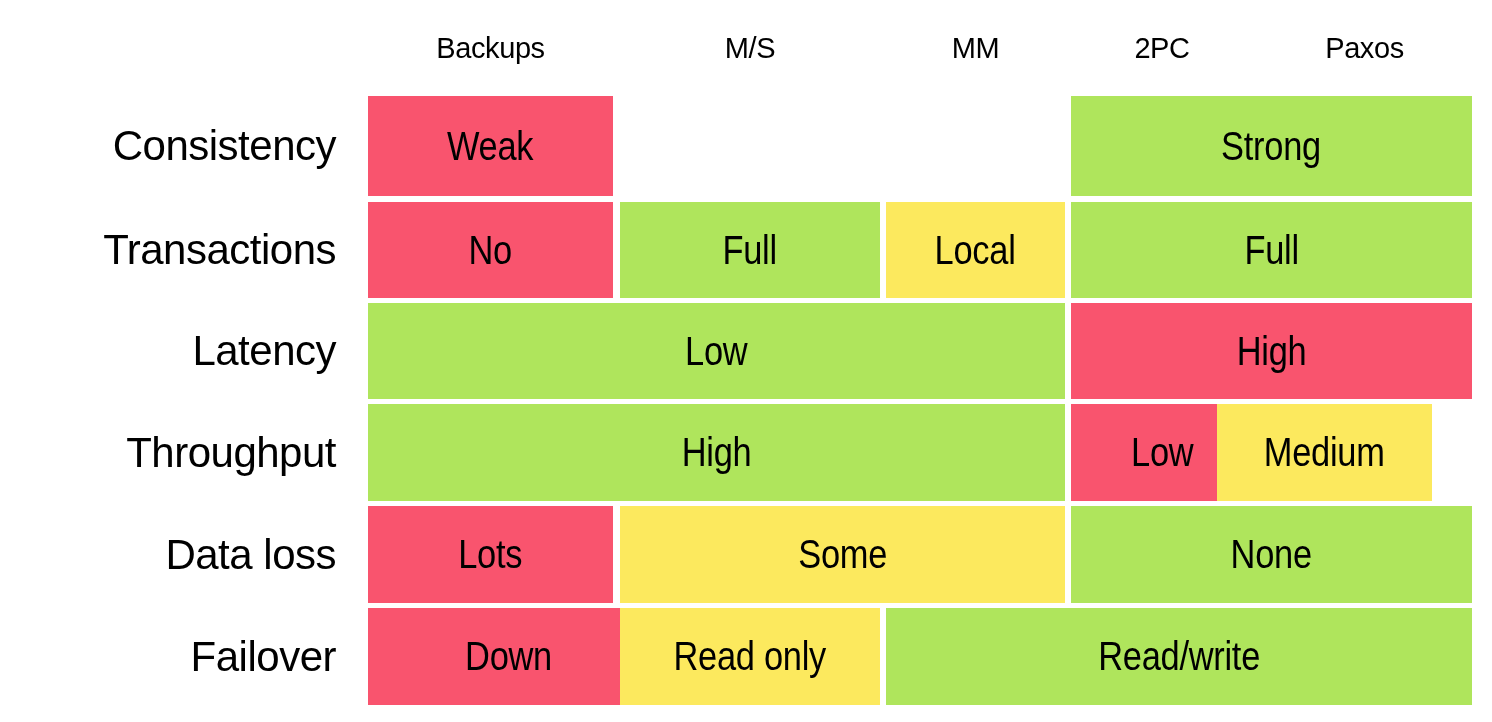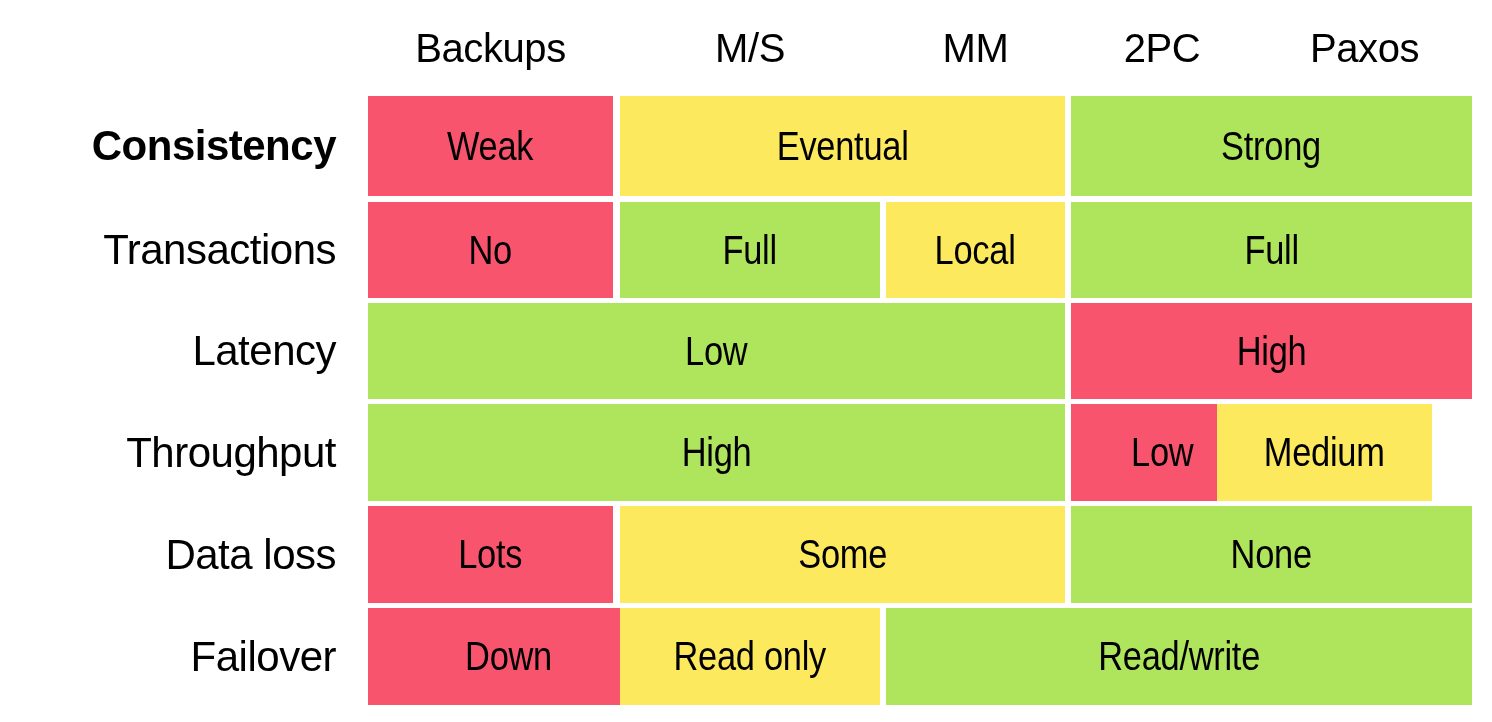"Backups" .col-header { font-size: 40px -> 29px }
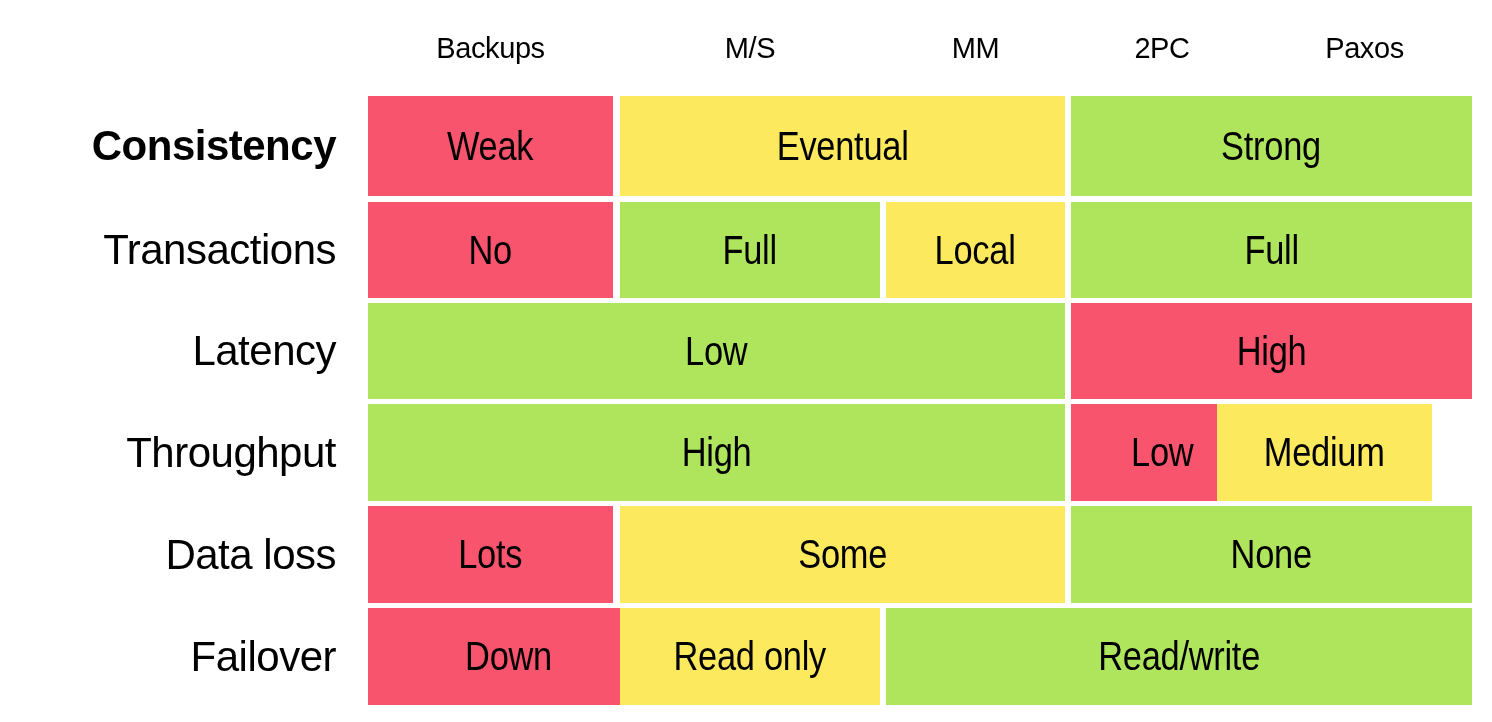"Consistency" div.row-label { font-weight: bold -> none }
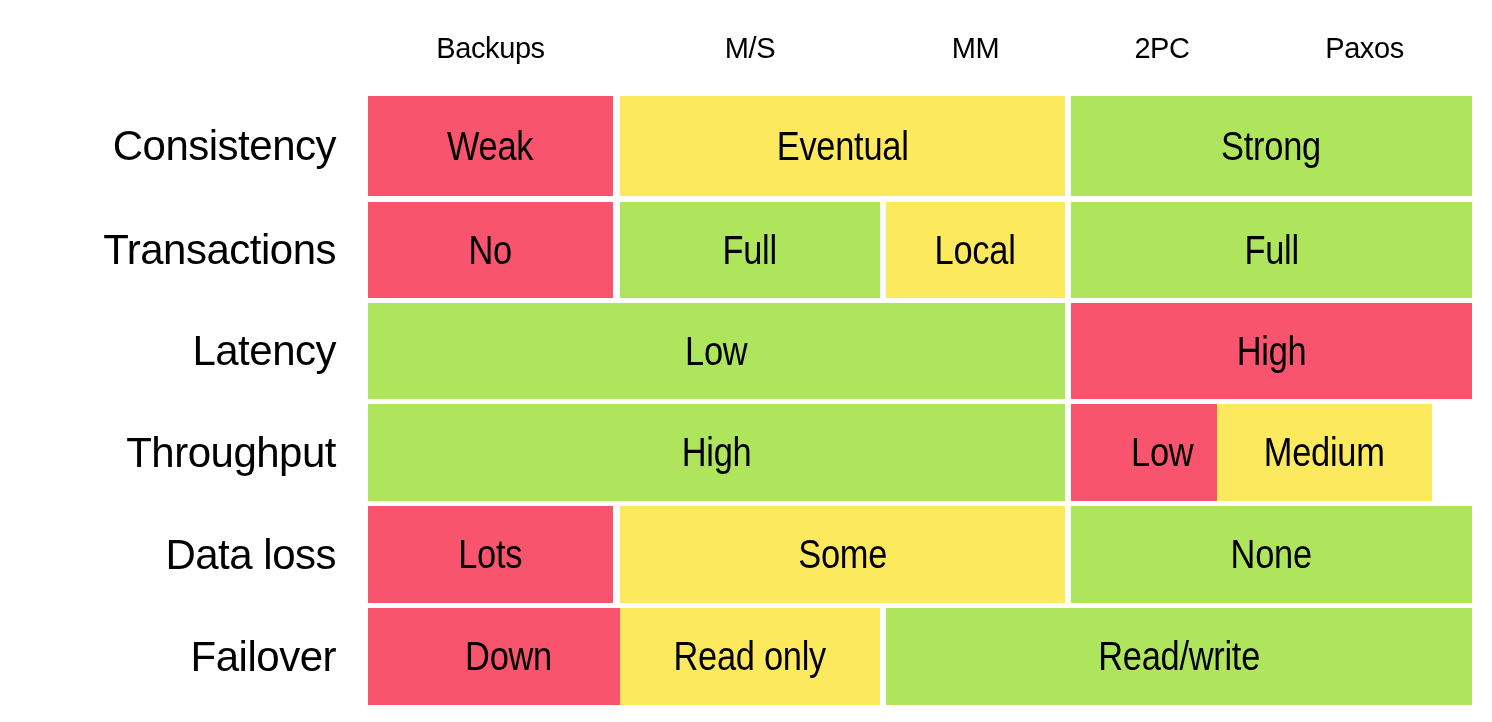"Eventual" div.cell { html: <div> <span>Eventual</span> </div> -> none }
